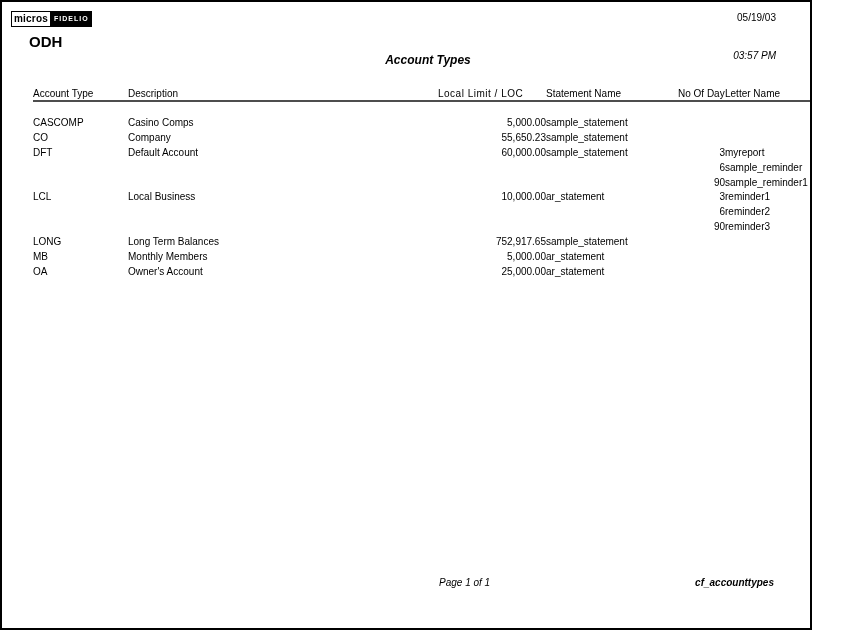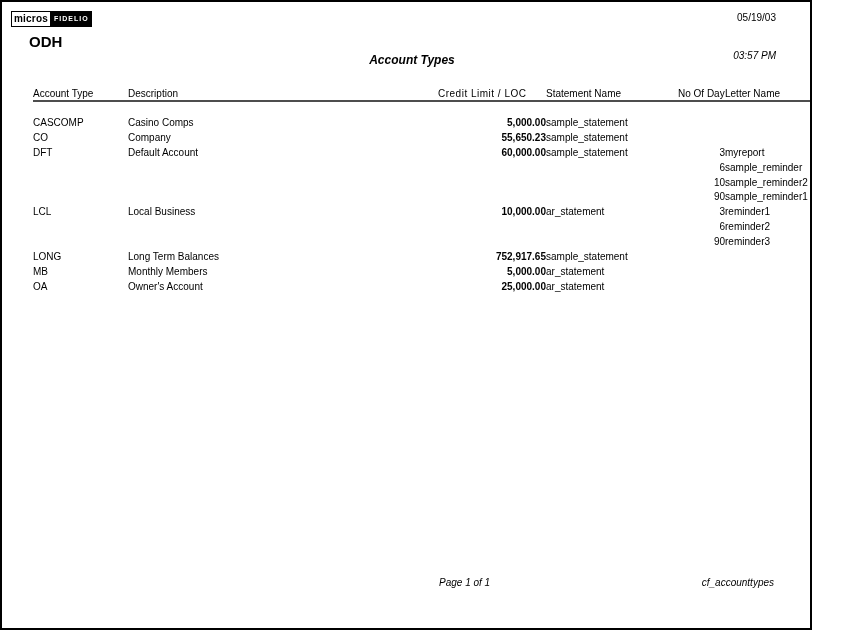"Account Types" .report-title { left: 0 -> 16px }
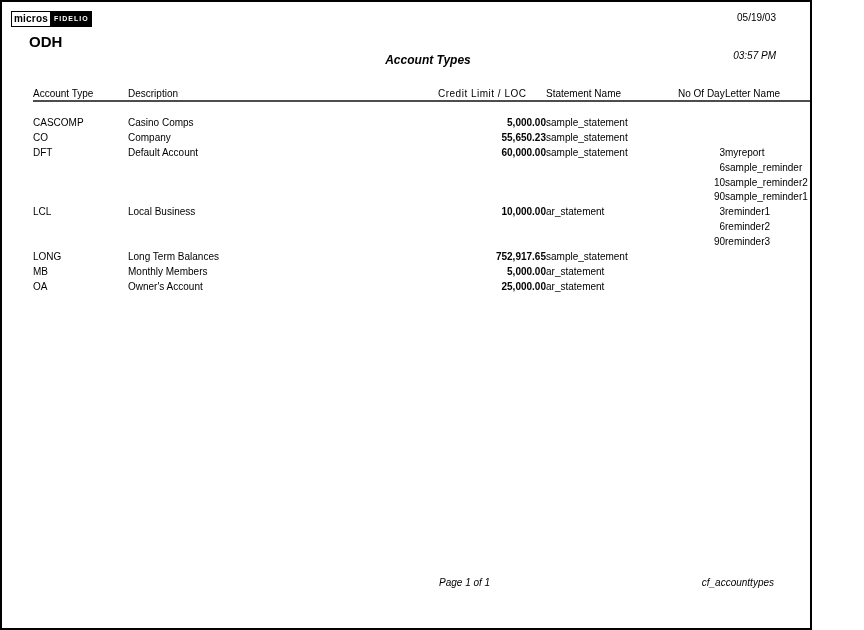"Credit Limit / LOC" th.h2 { text: Credit -> Local }
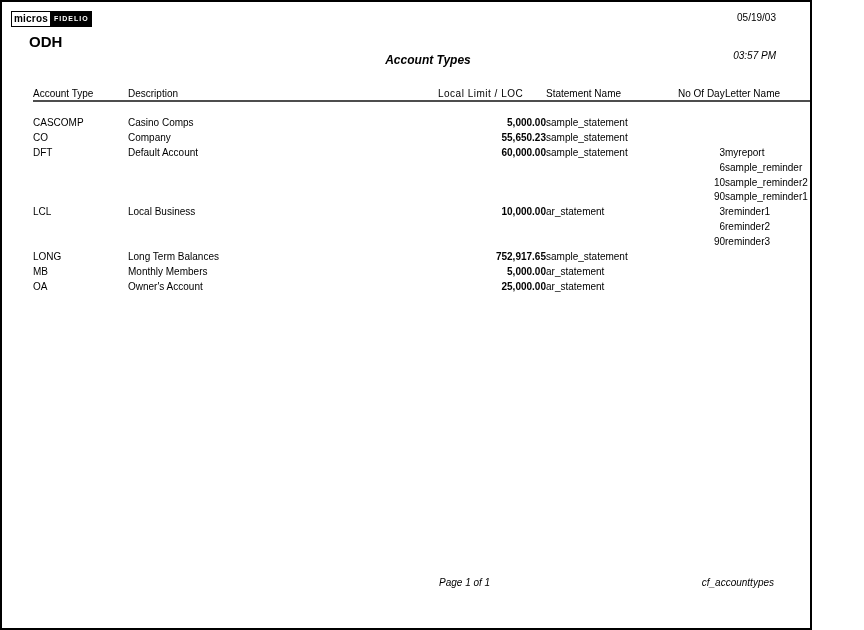"5,000.00" .h2,.c2 { font-weight: bold -> none }
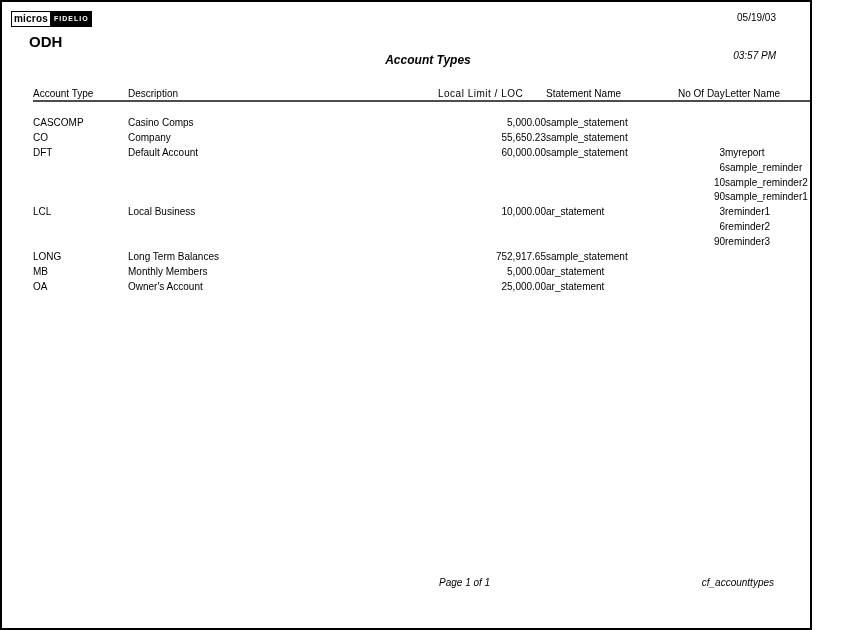"10" tr { html: <tr> <td></td> <td></td> <td></td> <td></td> <td>10</td> <td>sample_reminder2</td> </tr> -> none }
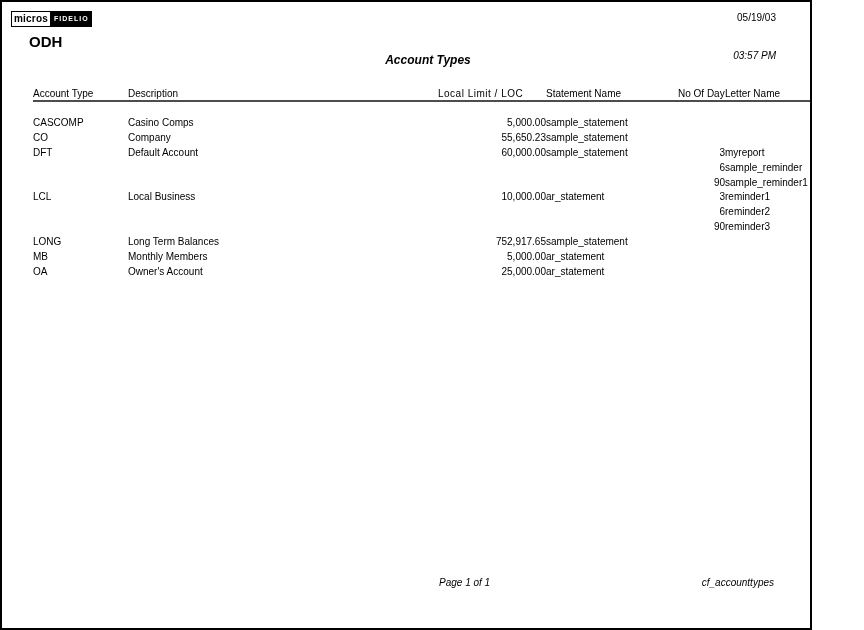"cf_accounttypes" .report-name { font-weight: none -> bold }
